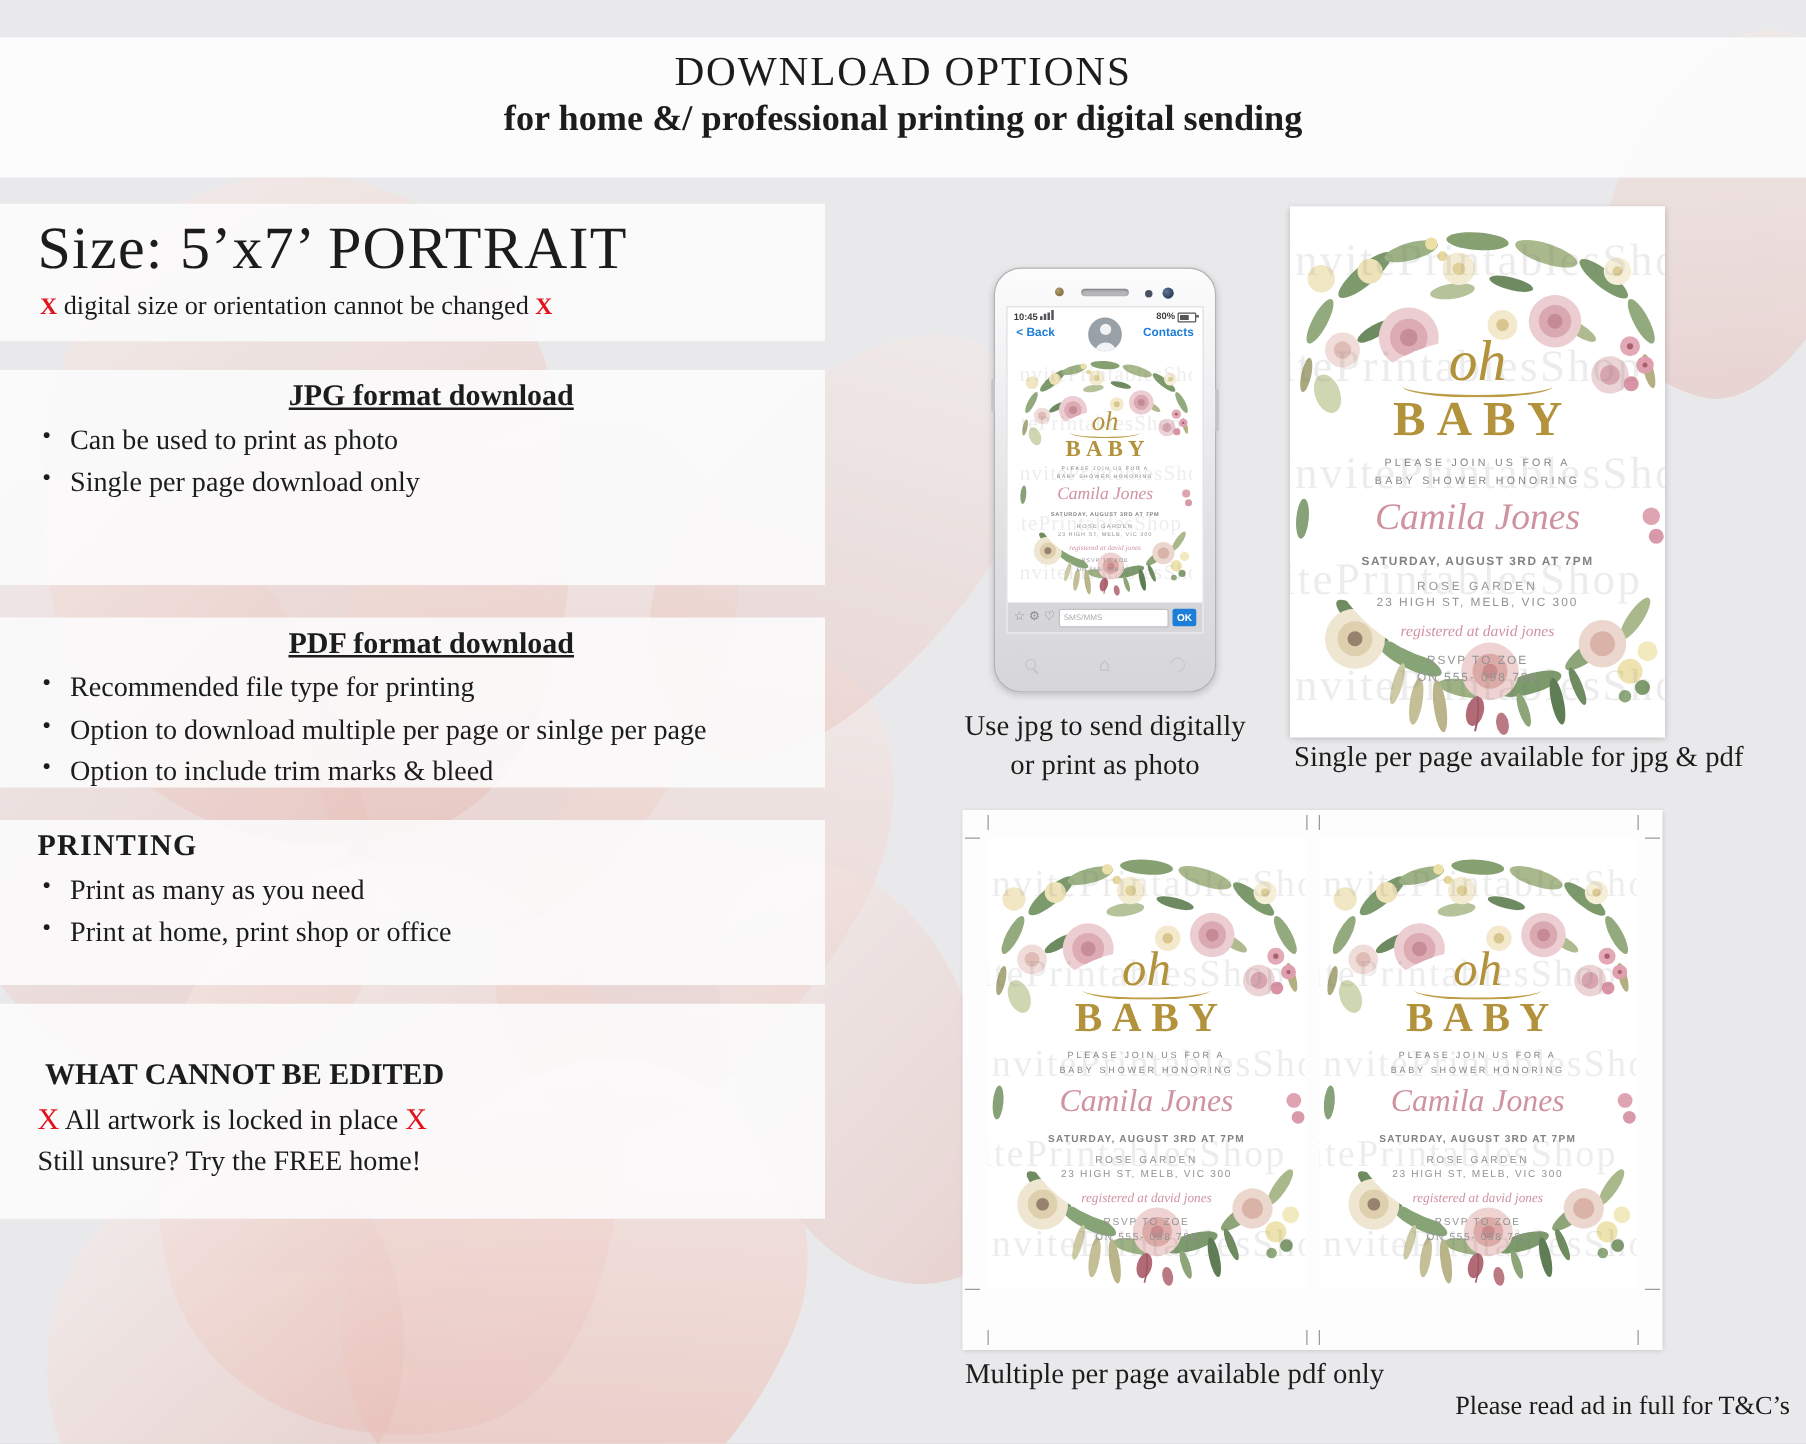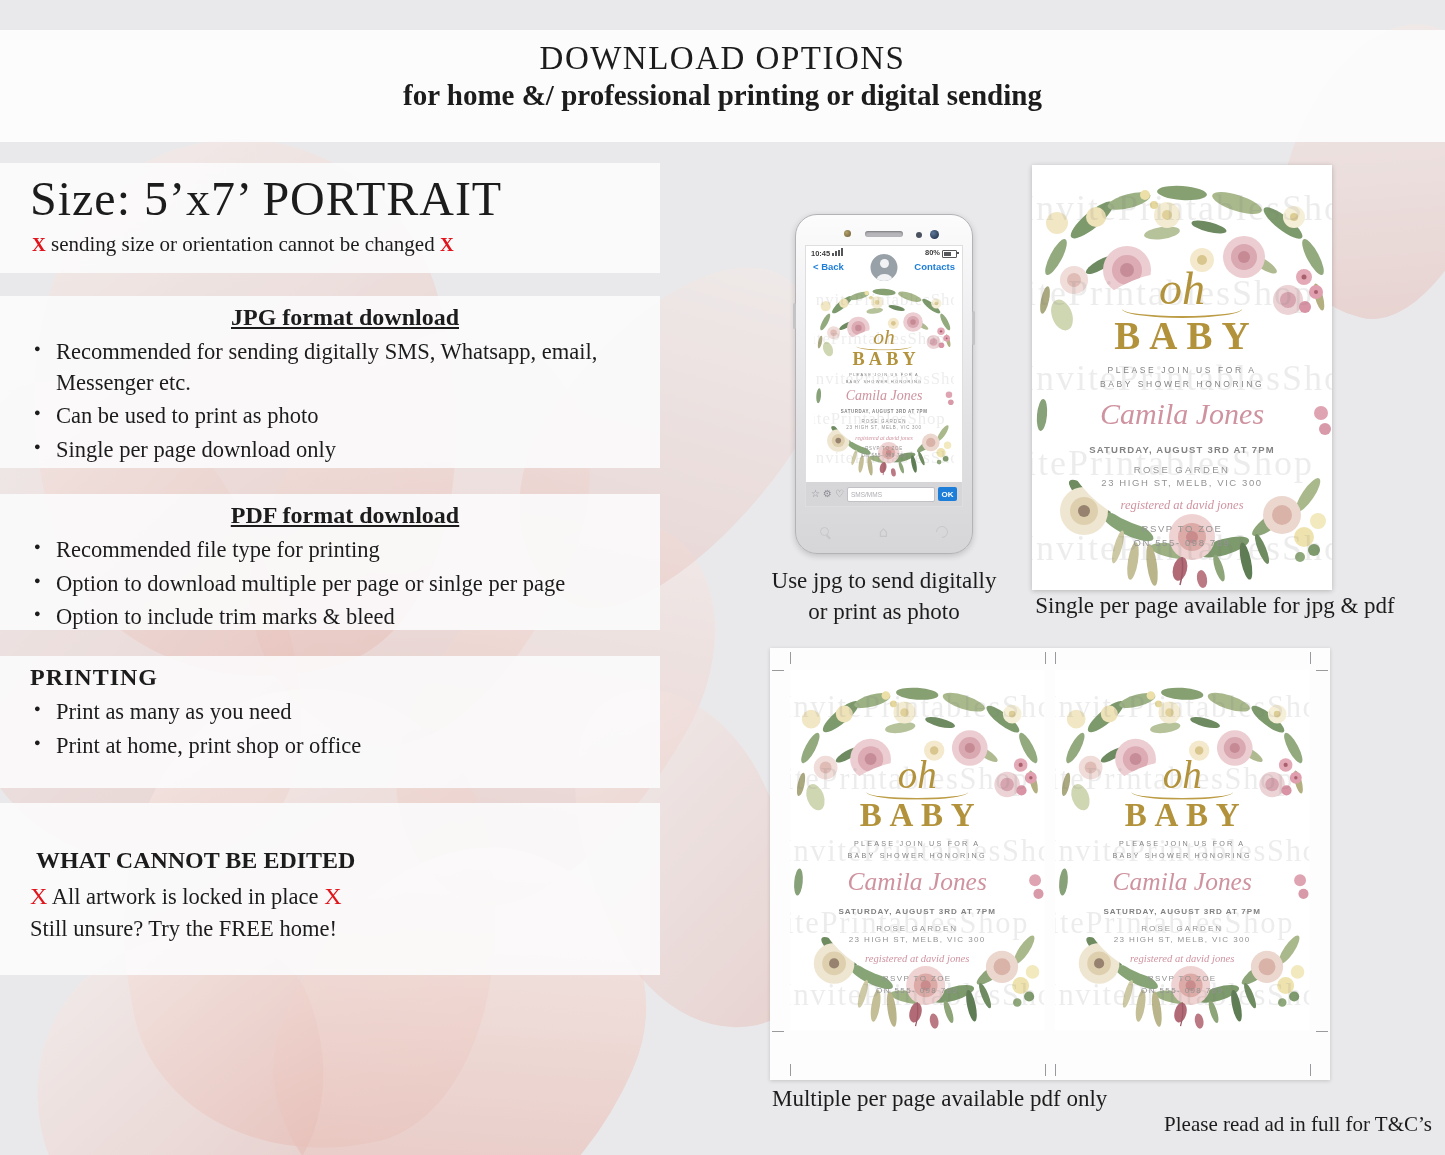"sending size or orientation cannot" span { text: sending -> digital }
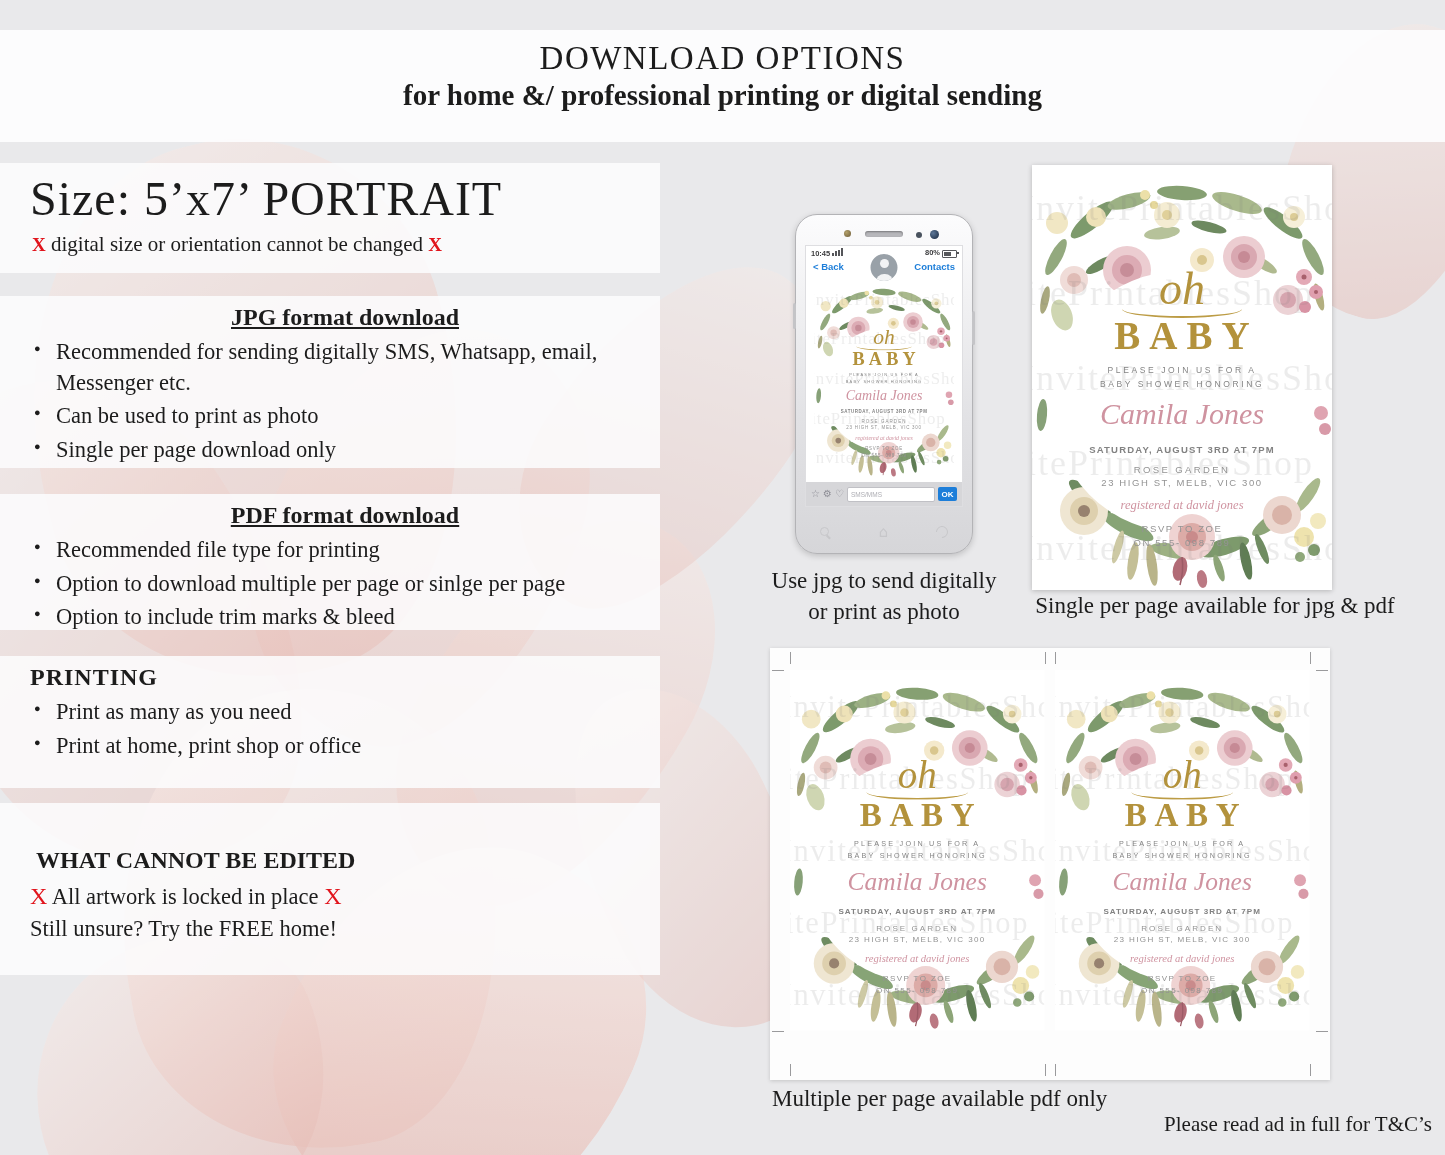"Recommended for sending digitally SMS," li { html: <li>Recommended for sending digitally SMS, Whatsapp, email, Messenger etc.</li> -> none }
